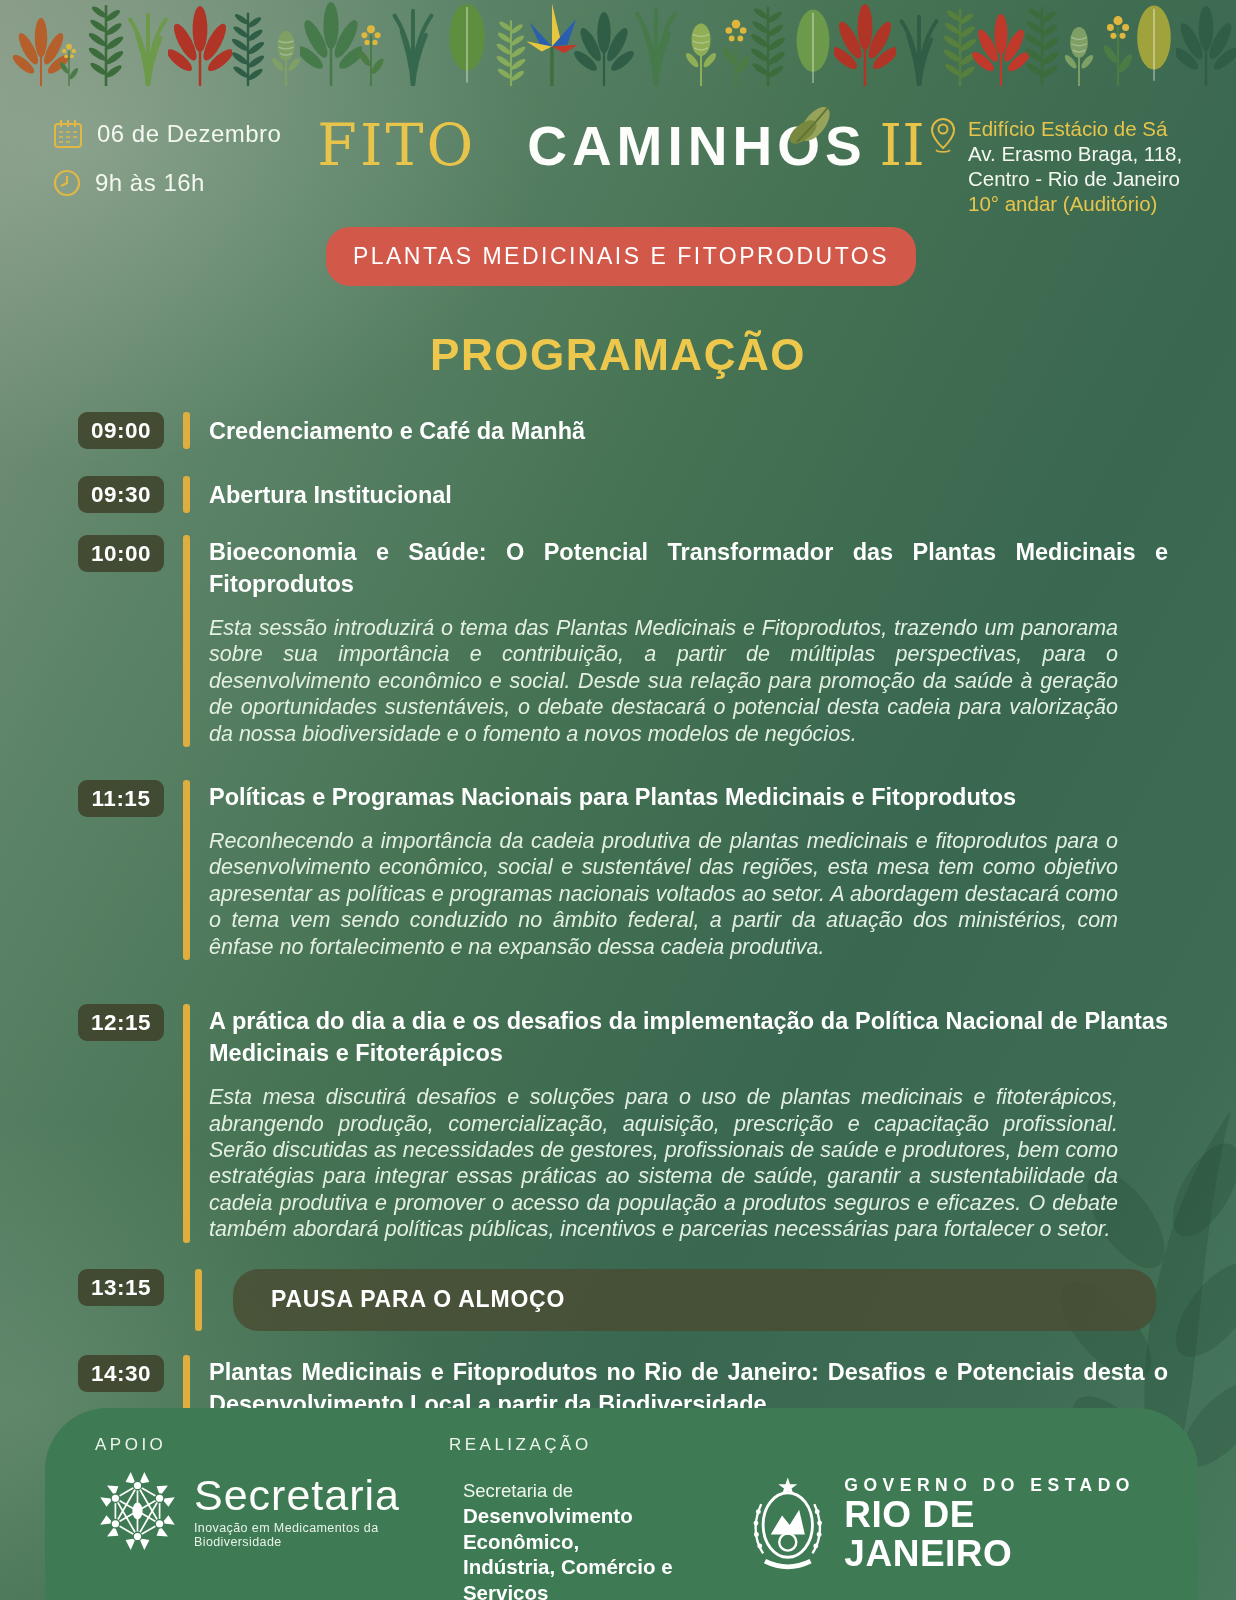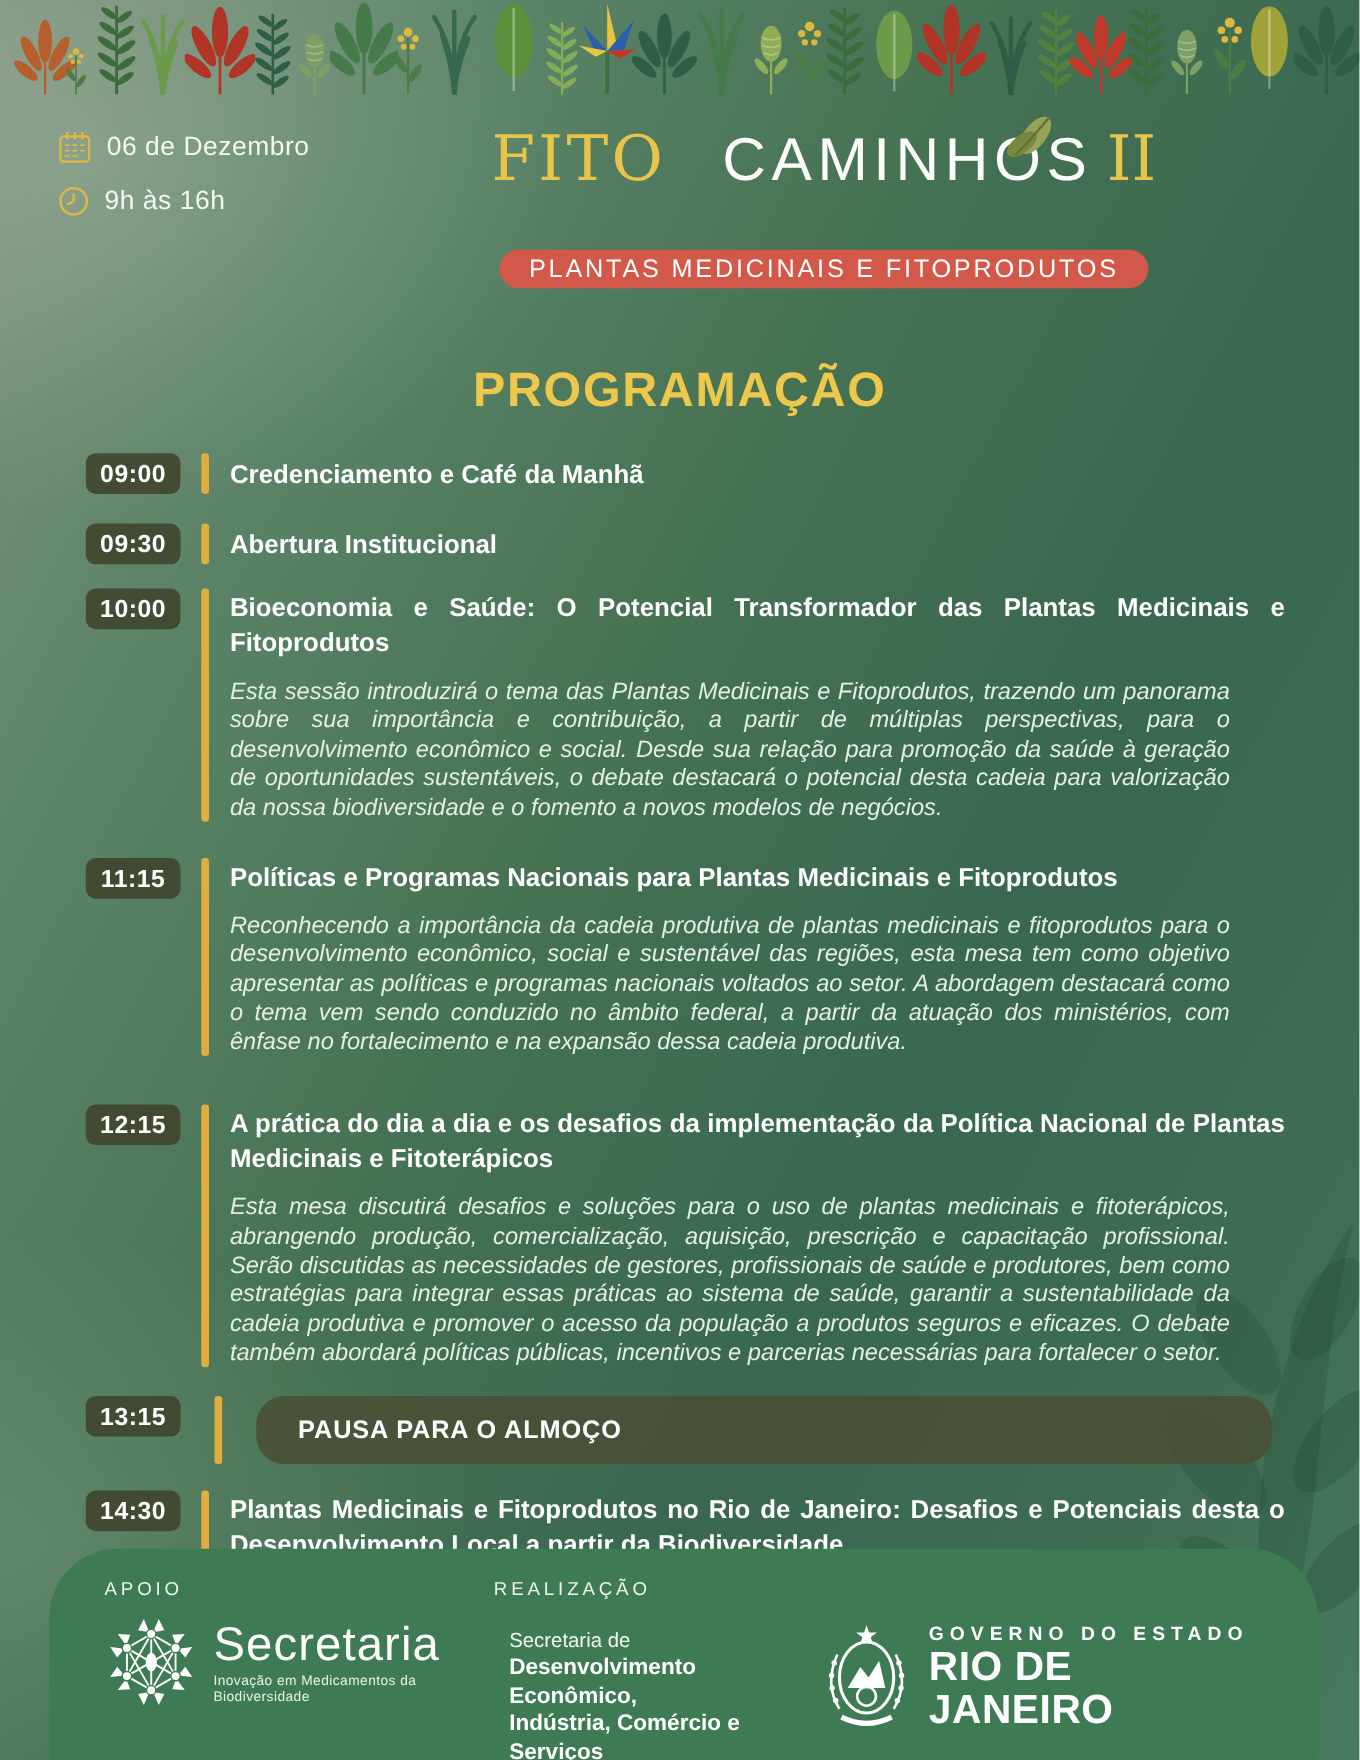"CAMINHOS" .t-caminhos { font-weight: 400 -> 700 }
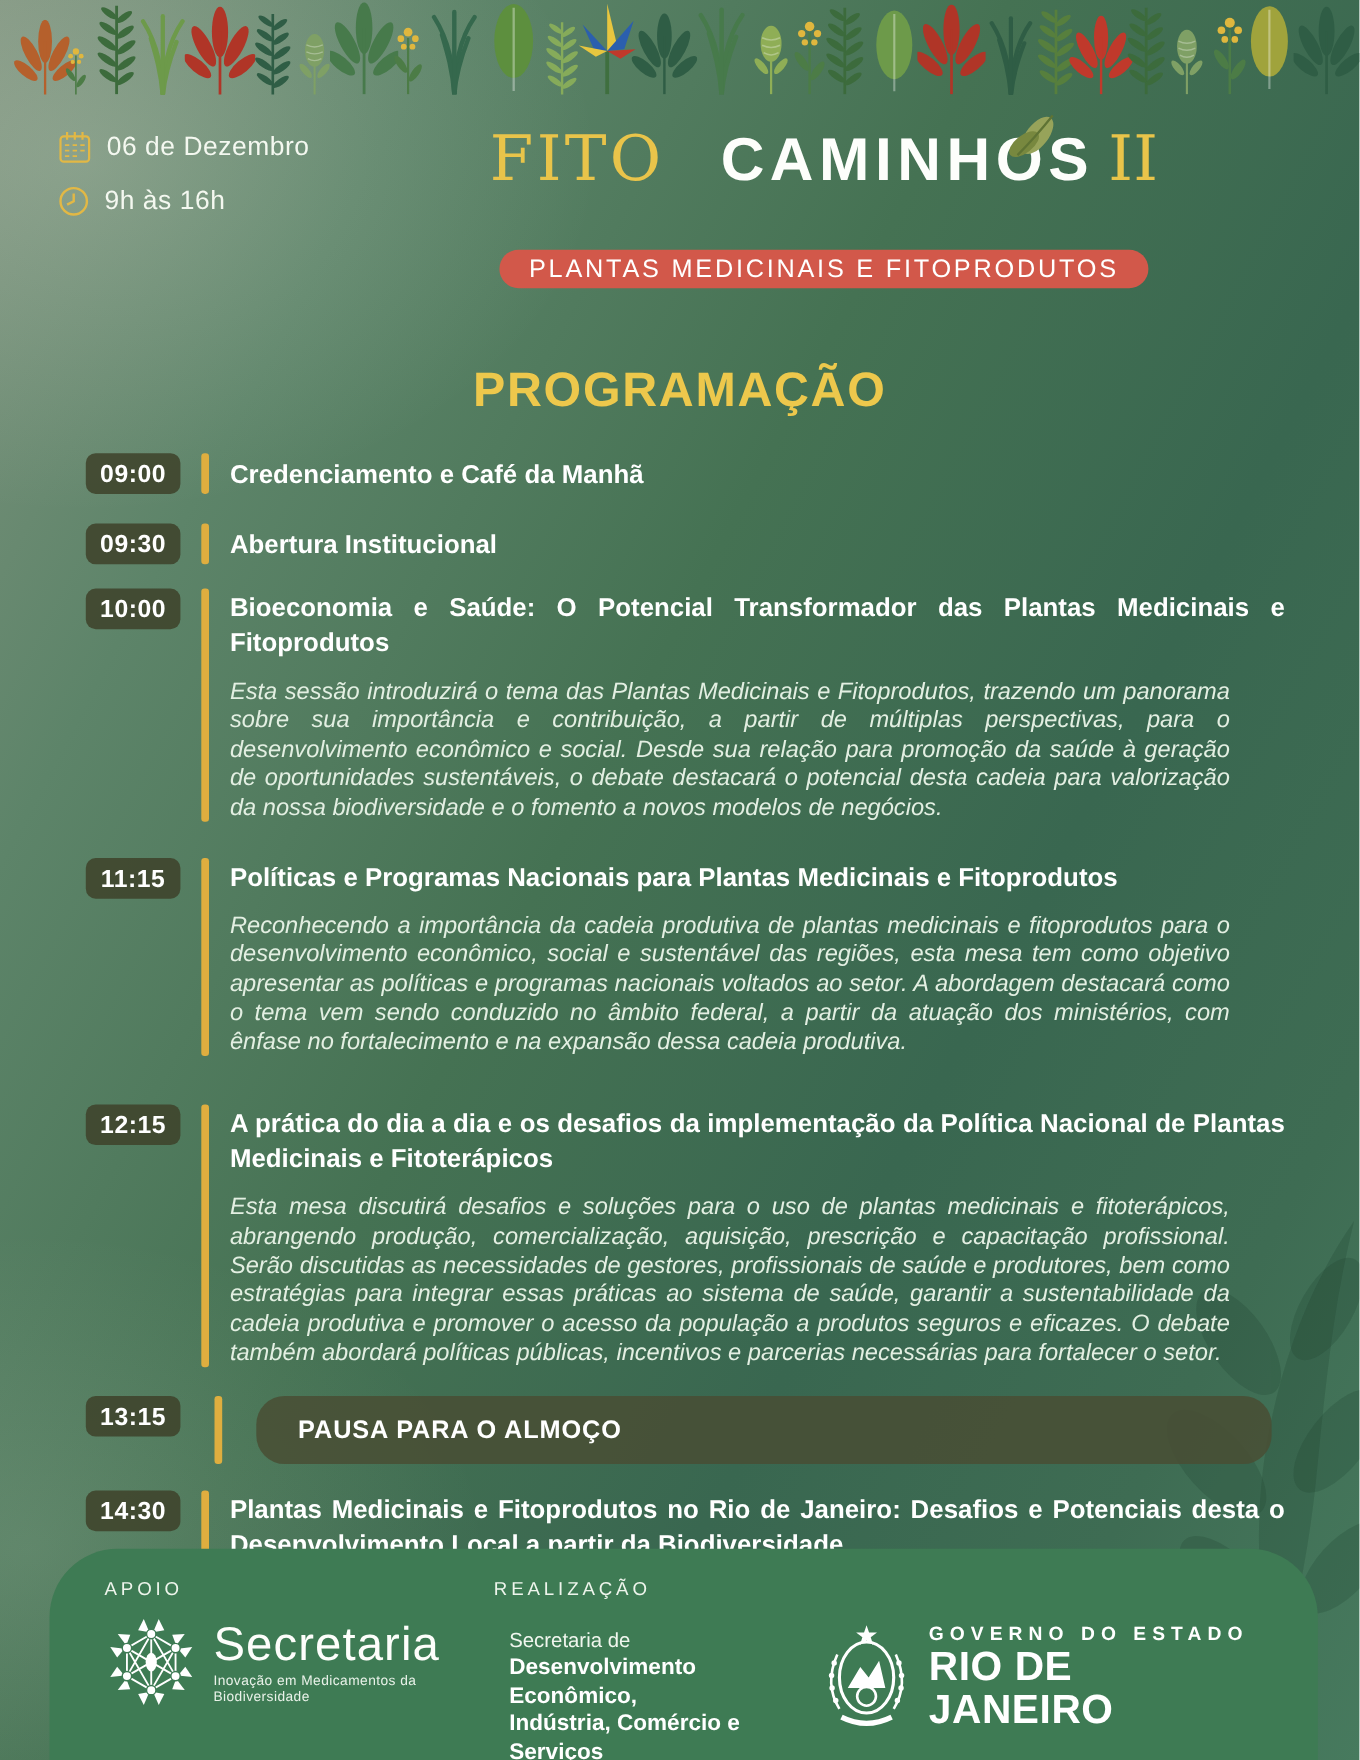"Edifício Estácio de Sá" div.location { html: none -> <div> <svg> <path></path> <circle></circle> <path></path> </svg> <div> <div>Edifício Estácio de Sá</div> <div>Av. Erasmo Braga, 118,</div> <div>Centro - Rio de Janeiro</div> <div>10° andar (Auditório)</div> </div> </div> }
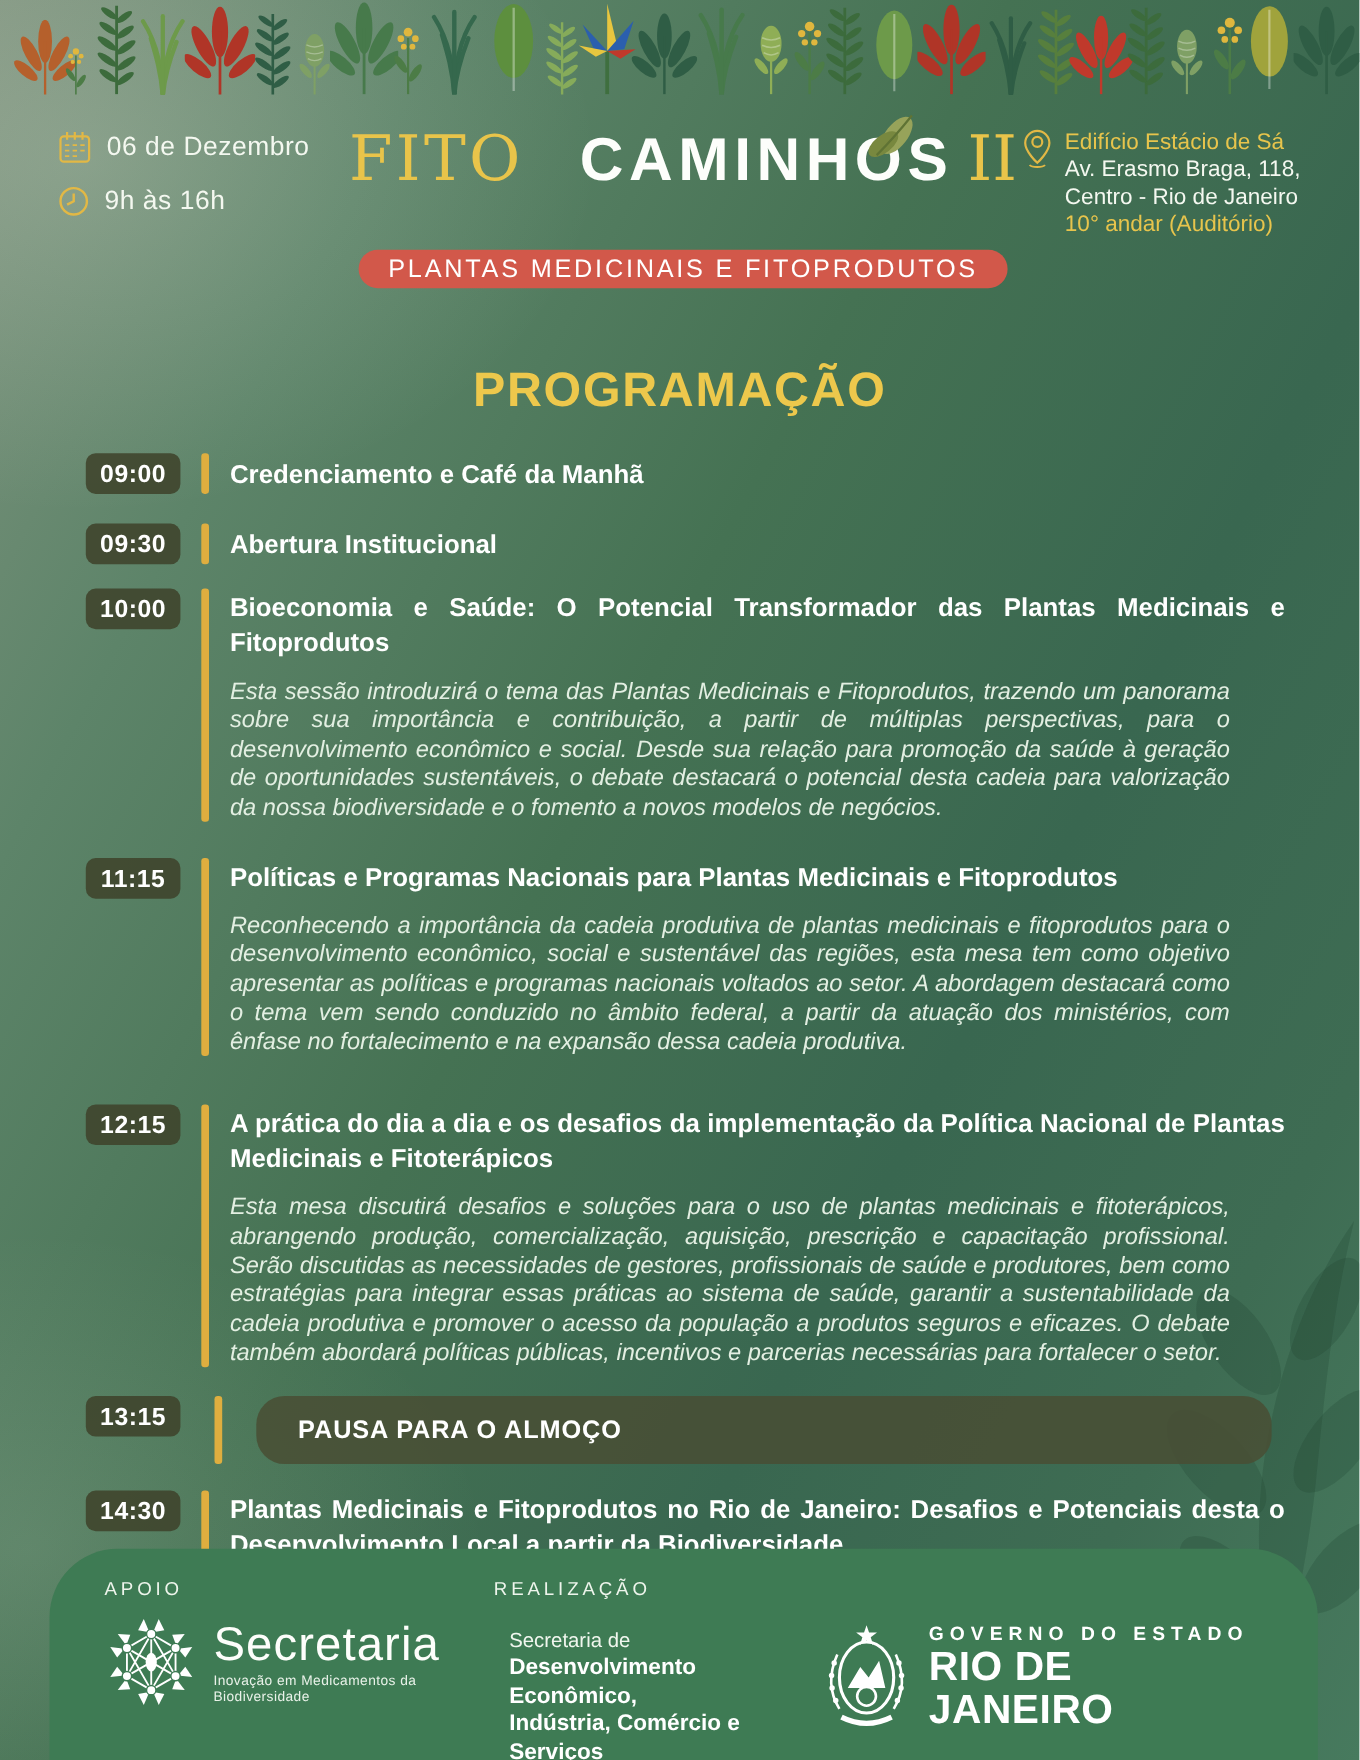"PLANTAS MEDICINAIS E FITOPRODUTOS" .subtitle-pill { padding: 4px 27px -> 16px 27px }
